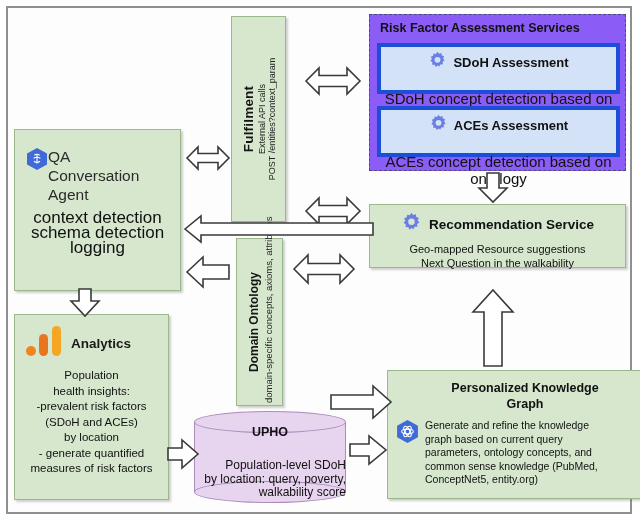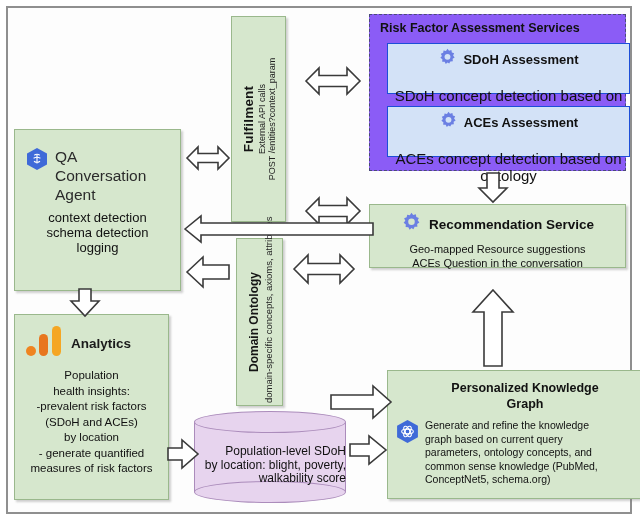"SDoH Assessment" .svc { border: 1px solid #1d4ed8 -> 4px solid #1d4ed8; left: 17px -> 7px }
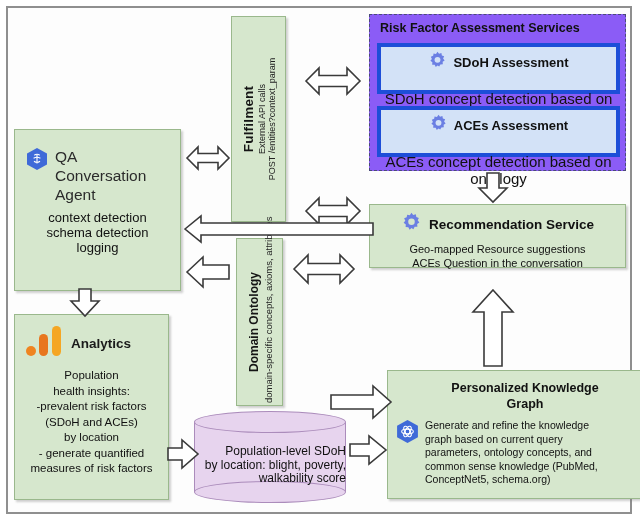"QA" #qa-agent .hdr { gap: 7px -> none }
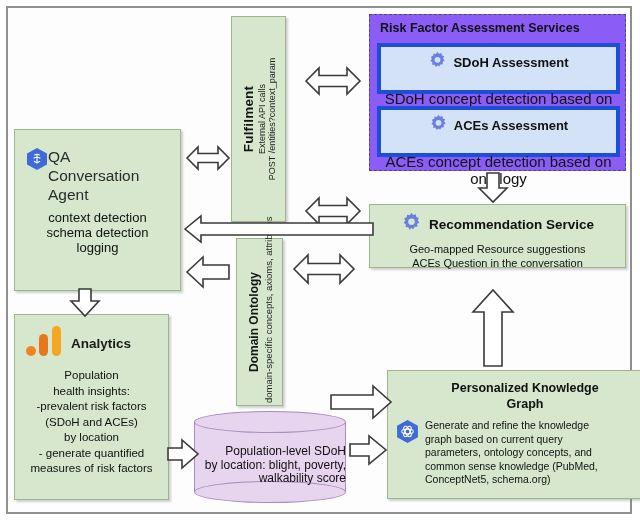"context detection" #qa-agent .body { font-size: 13px -> 17px }
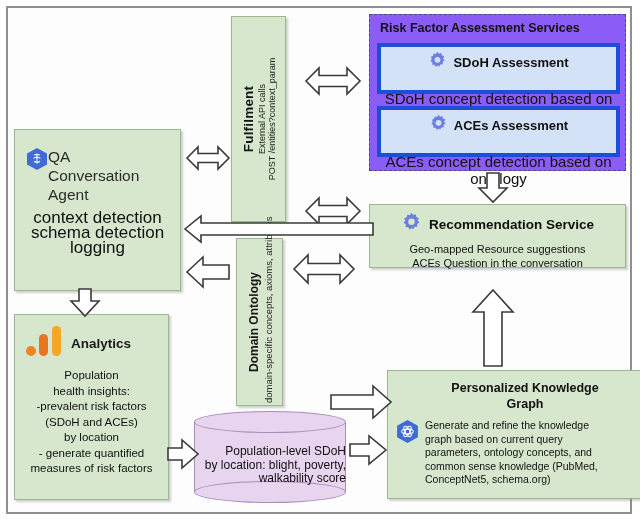"ACEs Question in the conversation" div { text: ACEs Question in the conversation -> Next Question in the walkability }
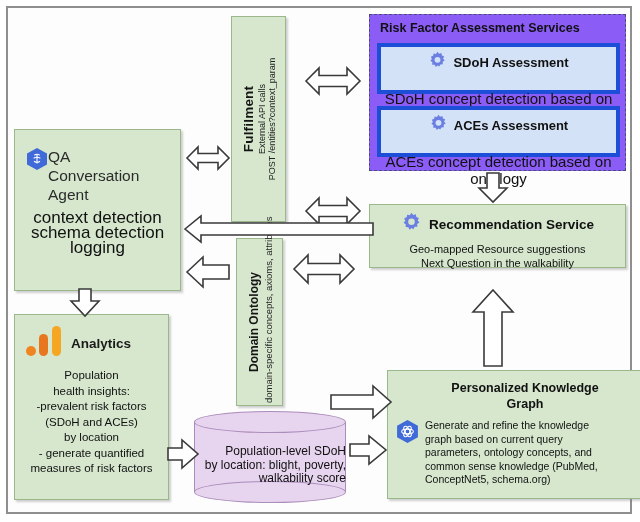"UPHO" div.u-title { html: none -> <div>UPHO</div> }
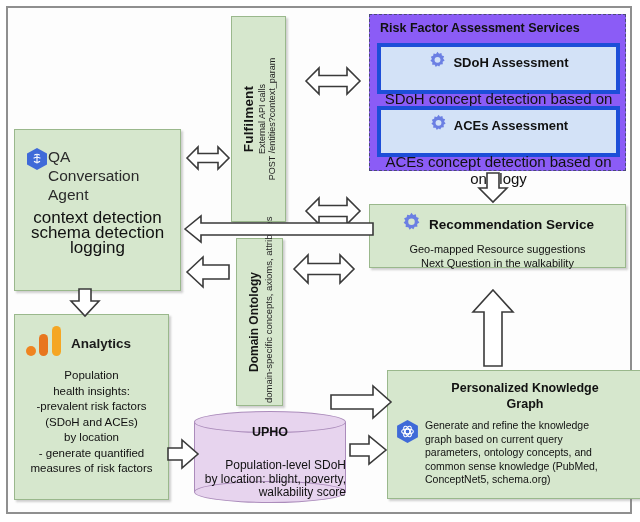"by location: blight, poverty," div { text: blight -> query }
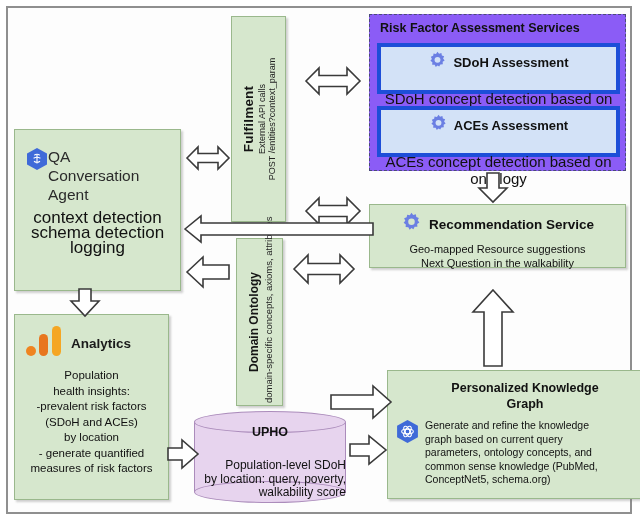"ConceptNet5, schema.org)" div { text: schema.org -> entity.org }
